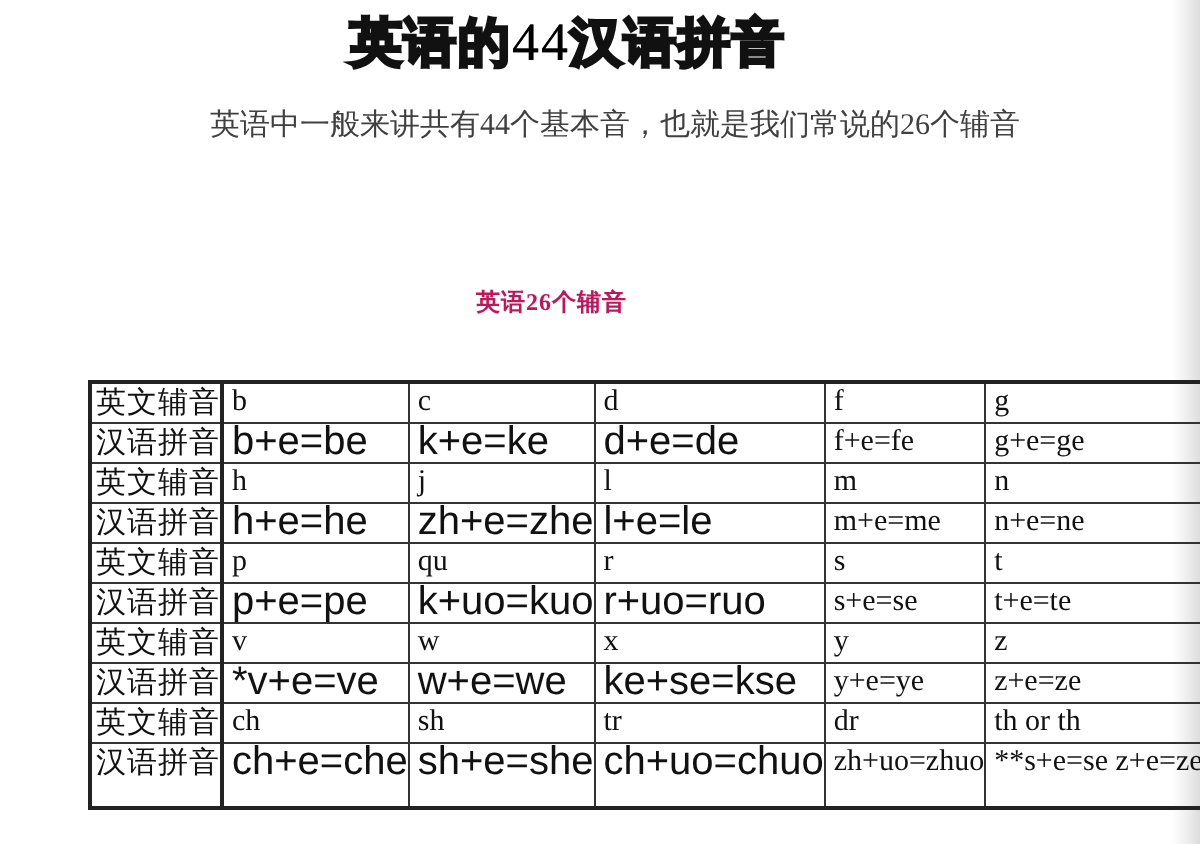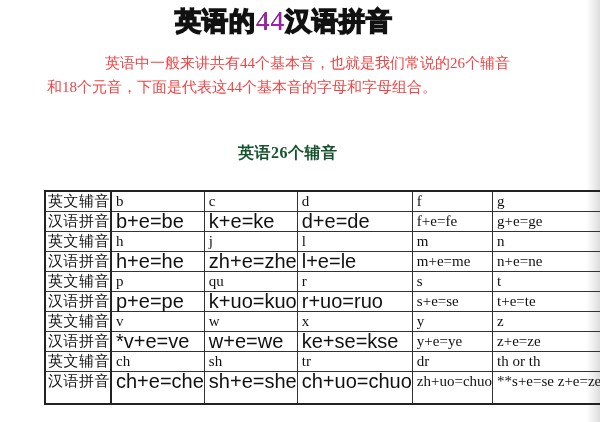"44" .title .num { color: #a21caf -> #000000 }
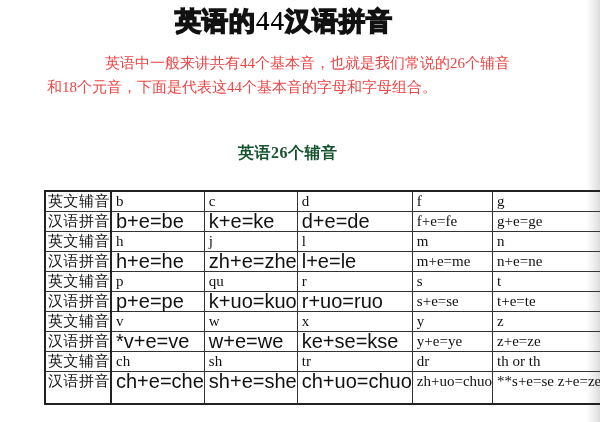"英语中一般来讲共有44个基本音，也就是我们常说的26个辅音" .intro { color: #ef4444 -> #404040 }
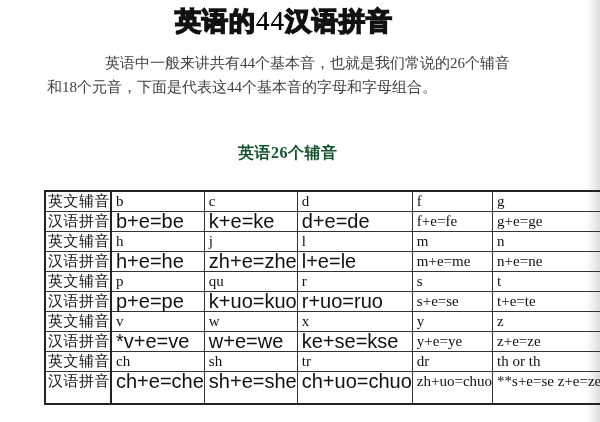"和18个元音，下面是代表这44个基本音的字母和字母组合。" p.cont { html: <p>和18个元音，下面是代表这44个基本音的字母和字母组合。</p> -> none }
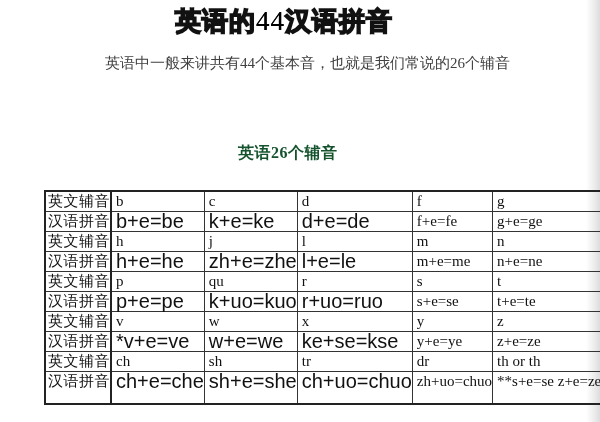"英语26个辅音" .subtitle { color: #14532d -> #be185d; font-size: 16px -> 12px }
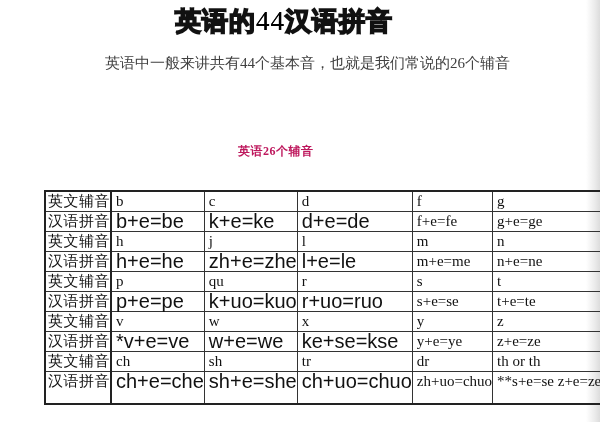"zh+uo=chuo" td { text: chuo -> zhuo }
